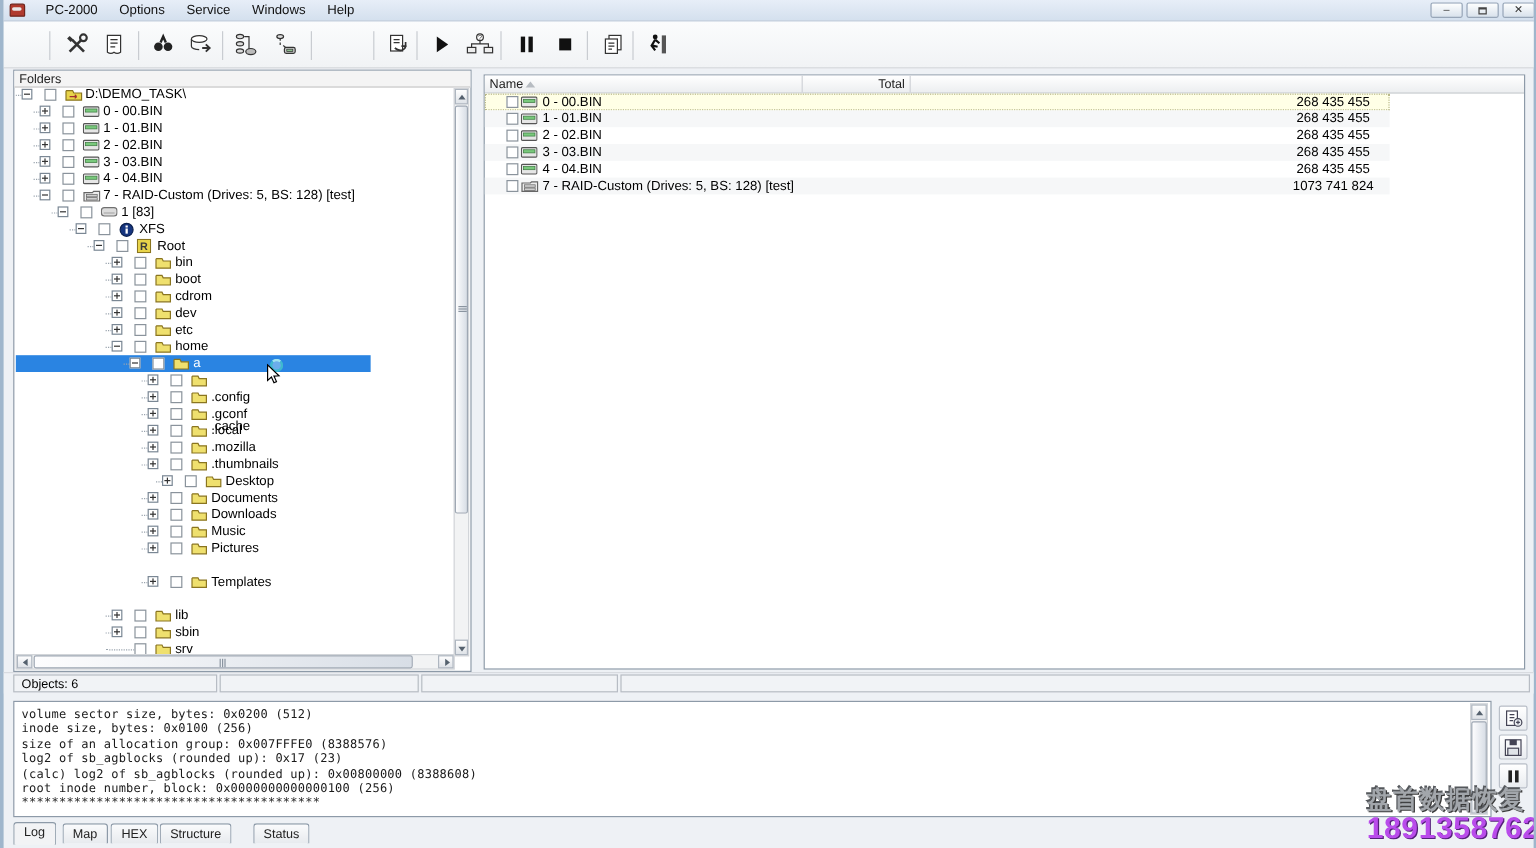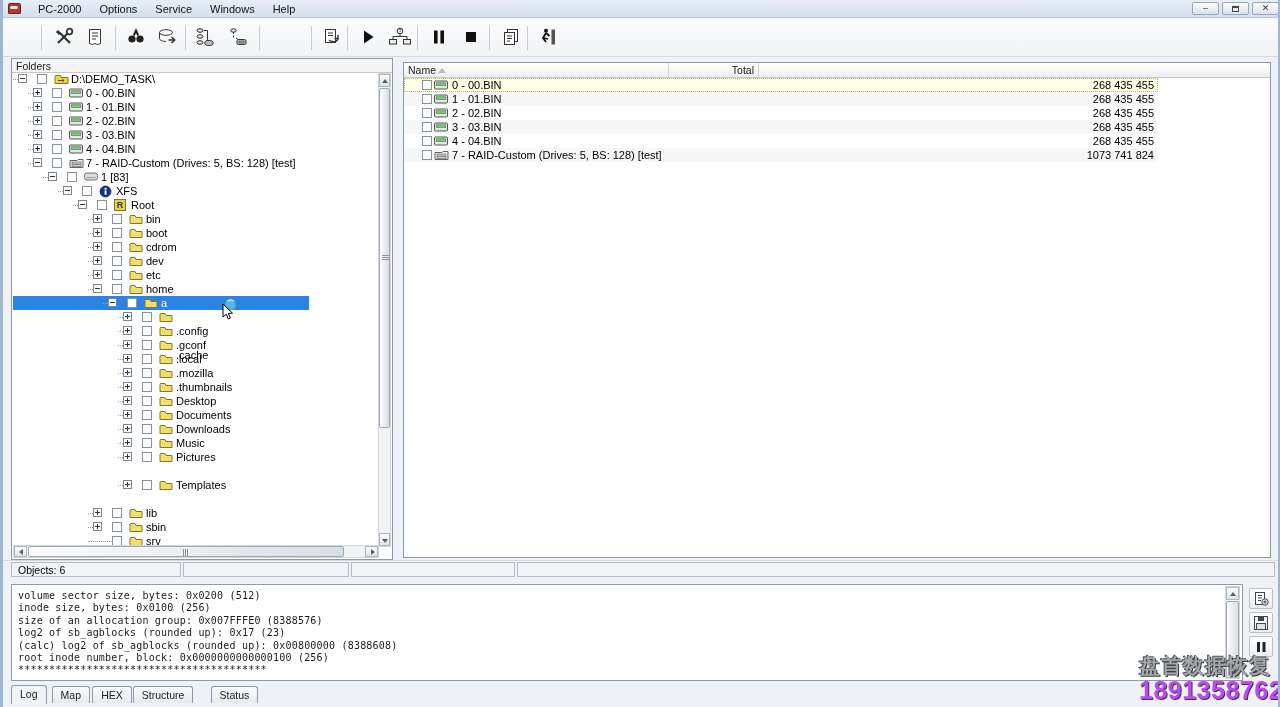"268 435 455" .lrow .total { text-align: right -> center }
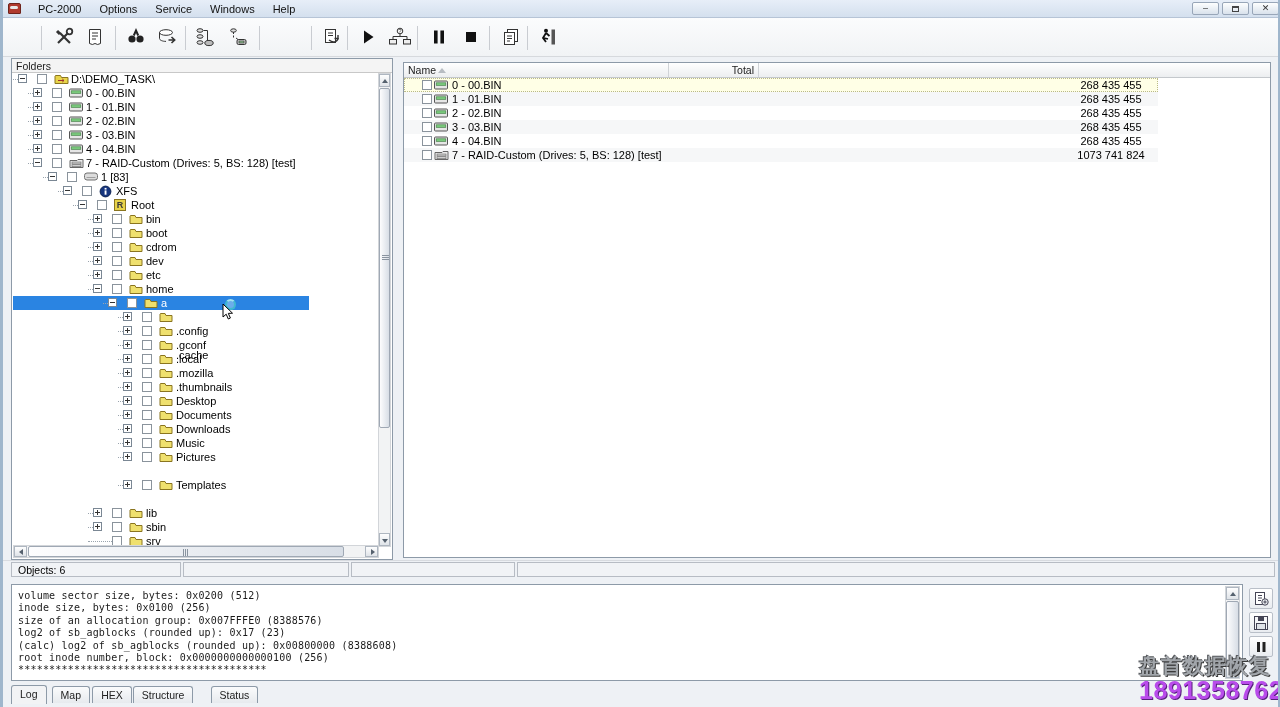"Desktop" div.trow { margin-left: none -> 12px }
